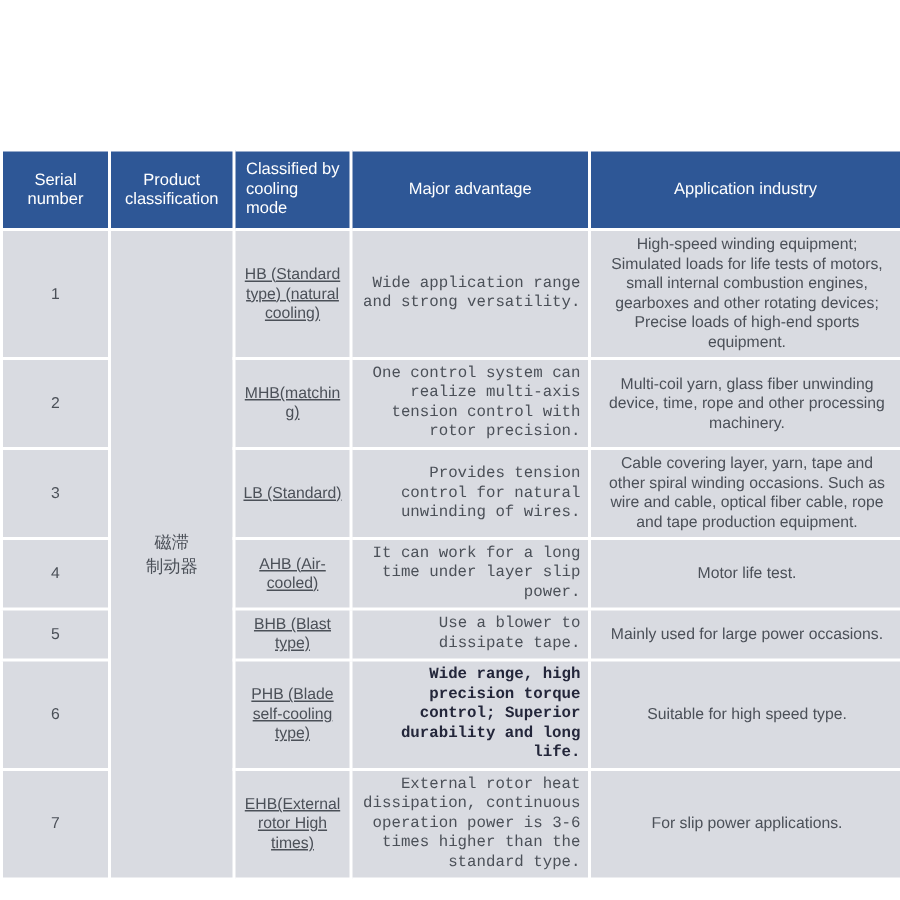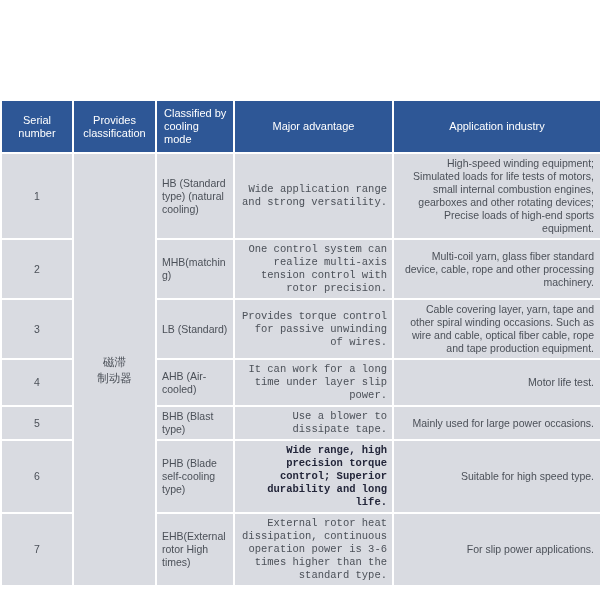"Provides classification" th { text: Provides -> Product }
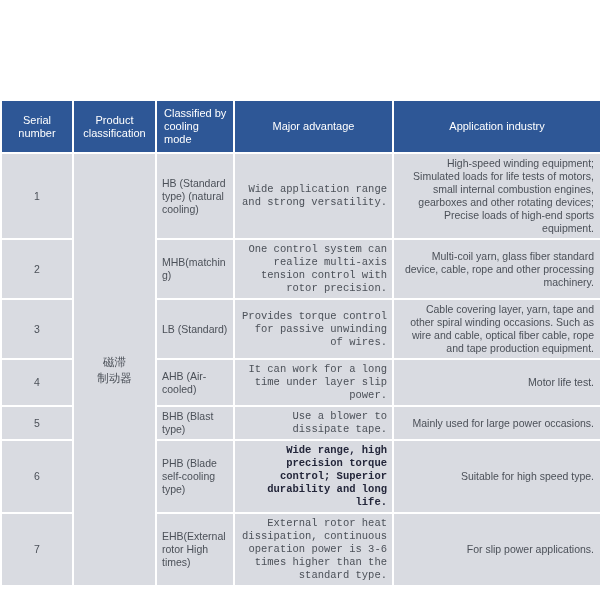"High-speed winding equipment; Simulated" td.application-cell { text-align: right -> center }
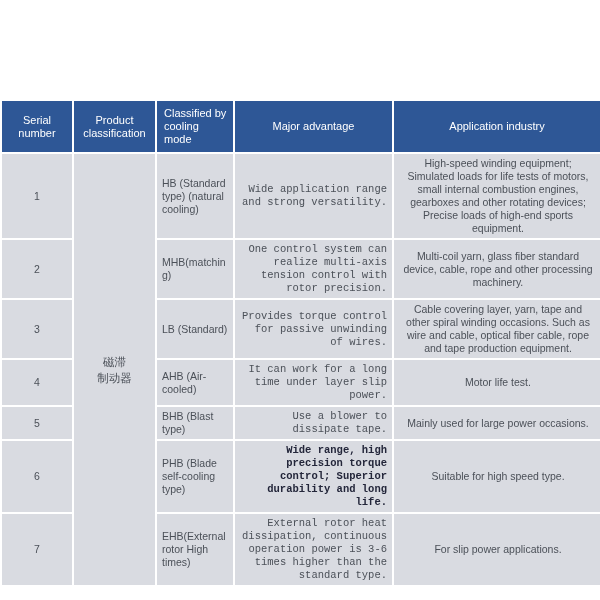"HB (Standard type) (natural cooling)" td.cooling-cell { text-align: left -> center; text-decoration: none -> underline }
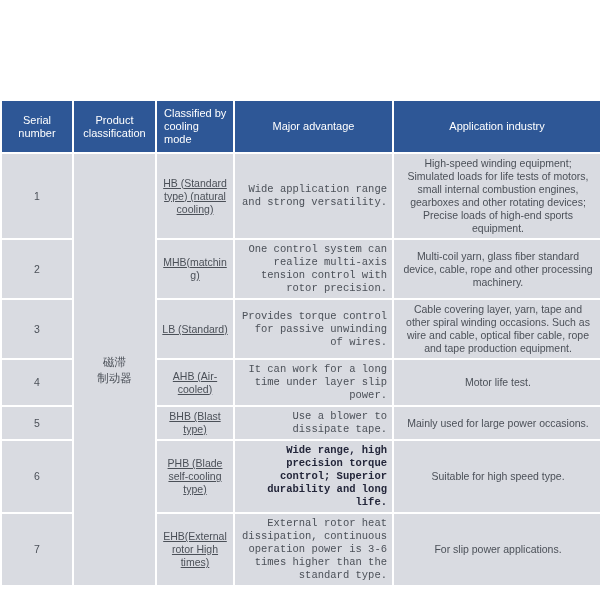"Multi-coil yarn, glass fiber standard" td.application-cell { text: standard device, cable -> unwinding device, time }
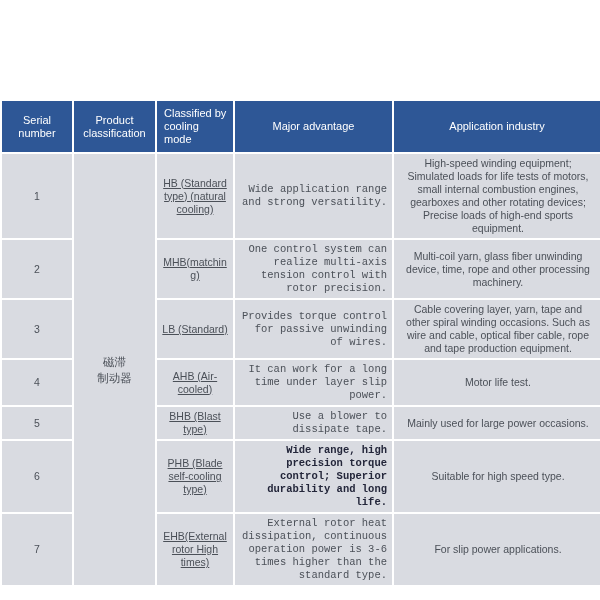"Provides torque control for passive" td.advantage-cell { text: torque control for passive -> tension control for natural }
